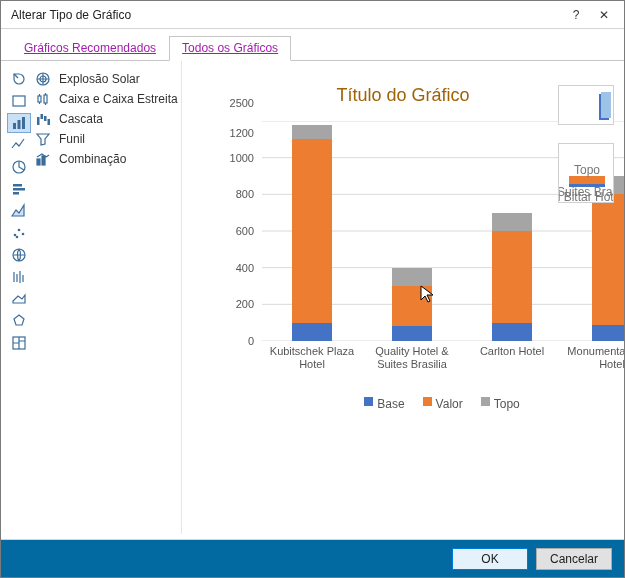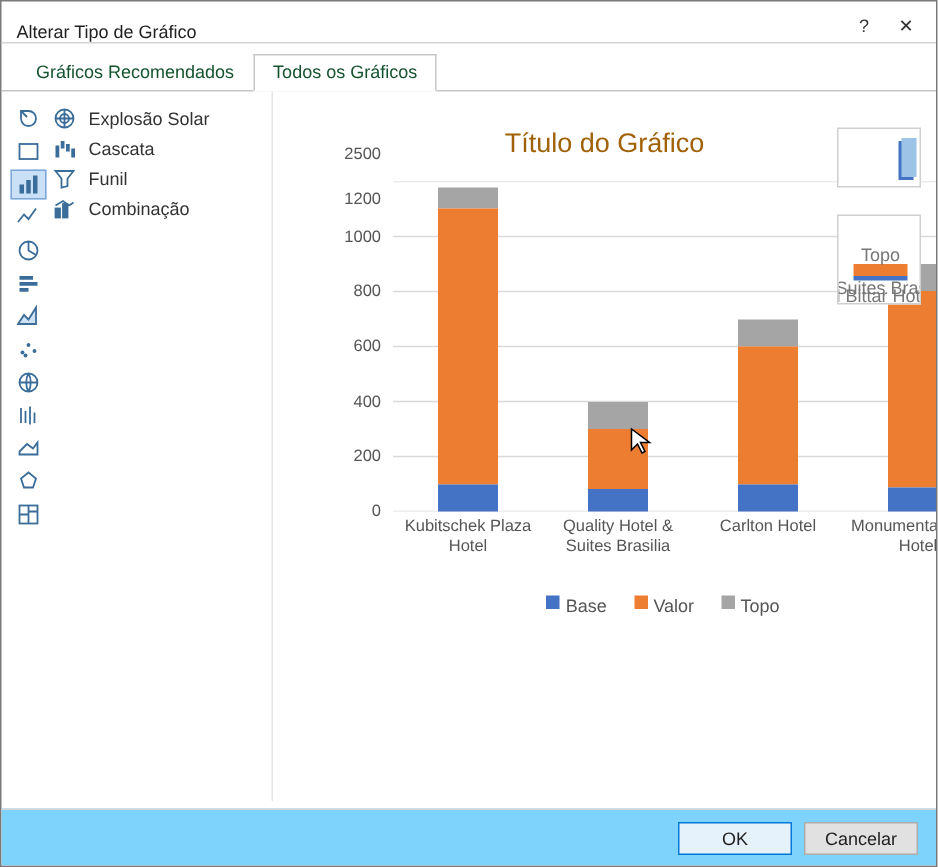"Alterar Tipo de Gráfico" .titlebar { align-items: flex-end -> center }
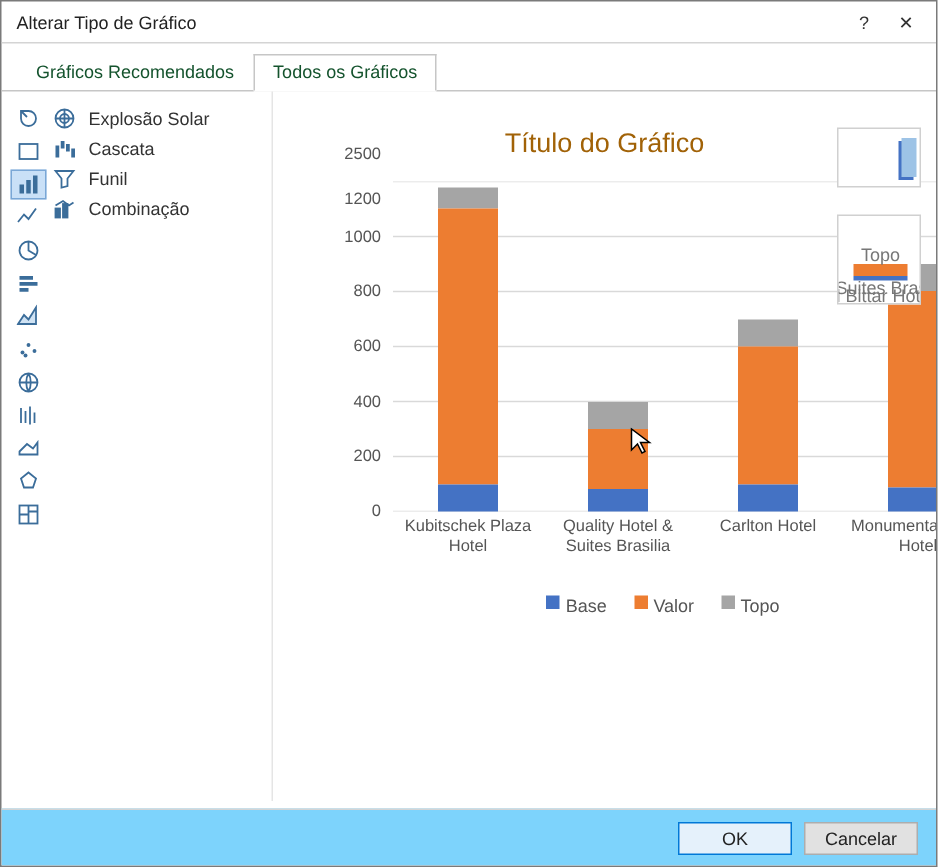"Gráficos Recomendados" .tab { color: #14532d -> #a21caf; text-decoration: none -> underline }
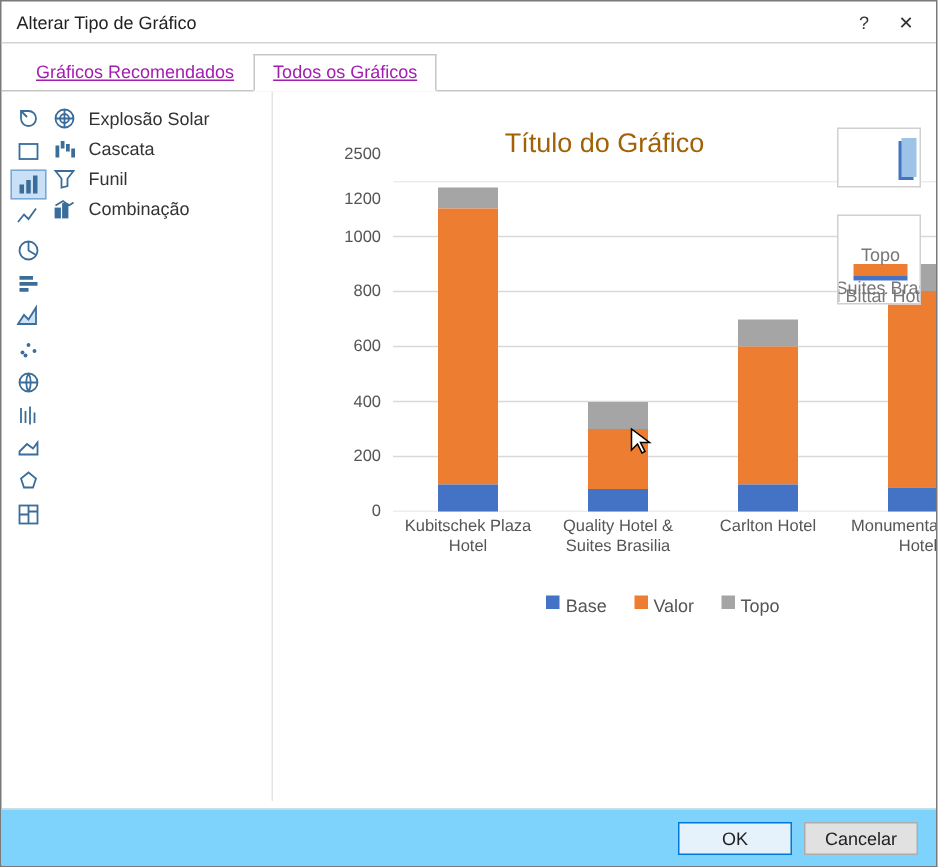"Caixa e Caixa Estreita" div.item { html: none -> <div> <svg> <rect></rect> <rect></rect> <path></path> </svg> <span>Caixa e Caixa Estreita</span> </div> }
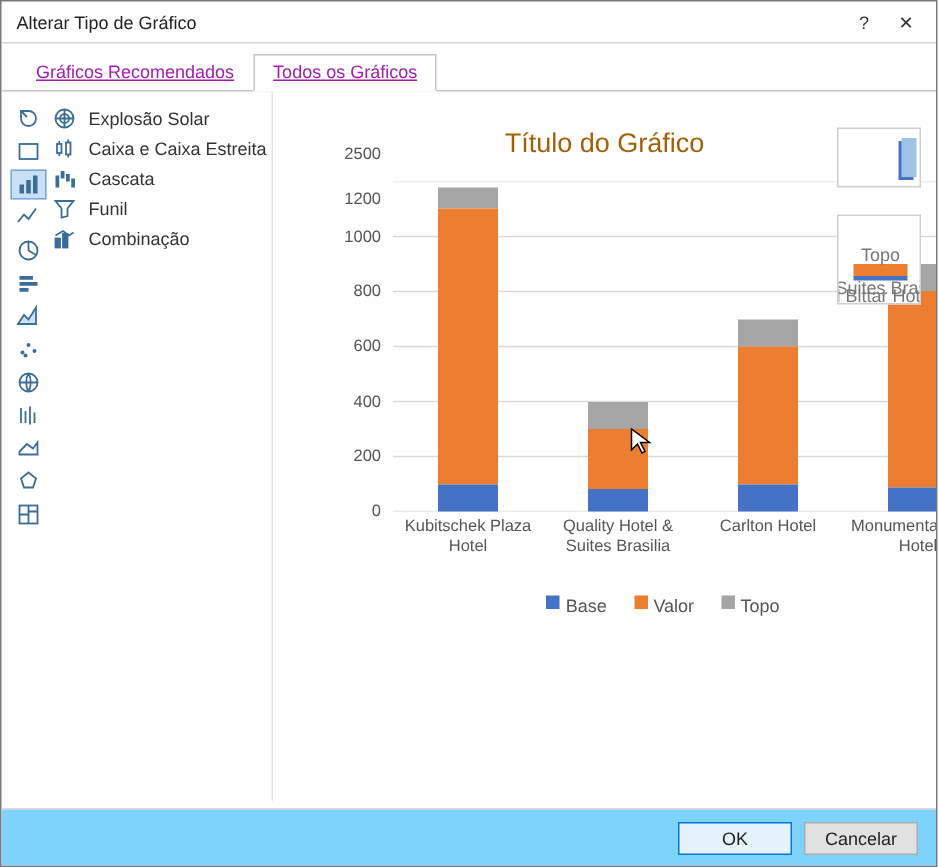"OK" .footer { background: #7dd3fc -> #0369a1 }
